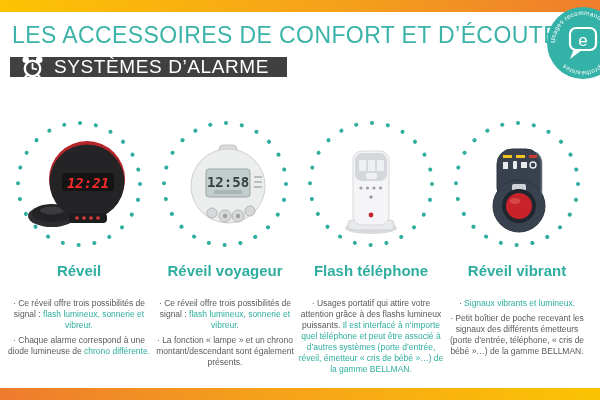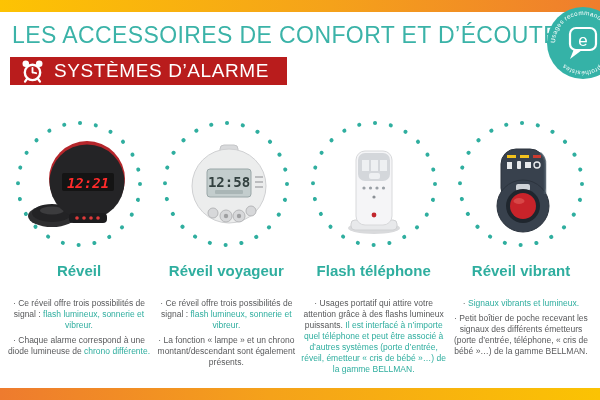"SYSTÈMES D’ALARME" .section-banner { background: #b91c1c -> #404040; height: 28px -> 20px }
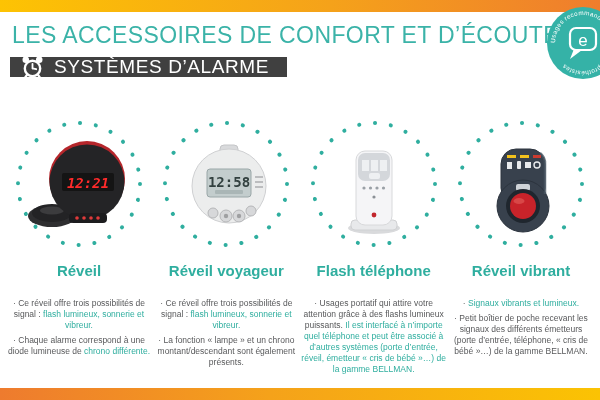"12:21" .products { justify-content: space-between -> none }
